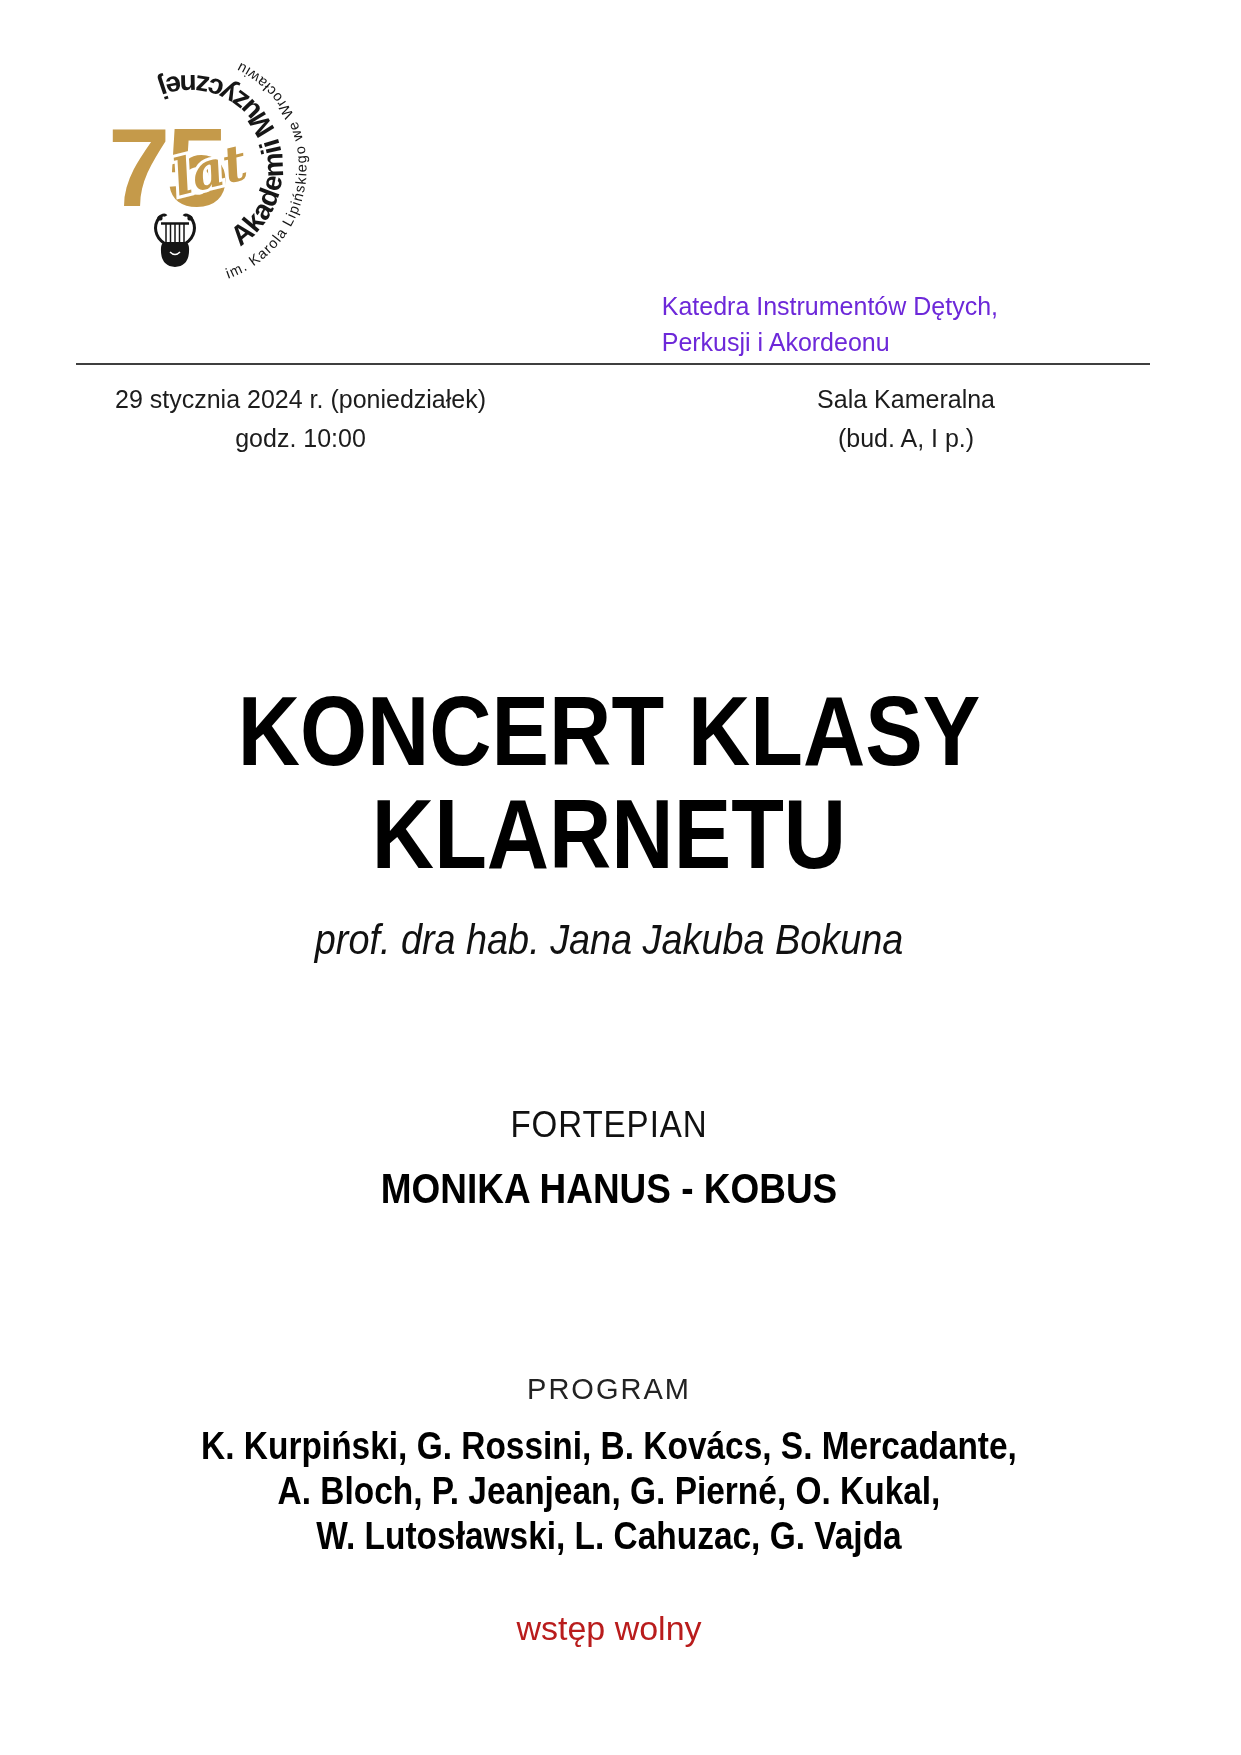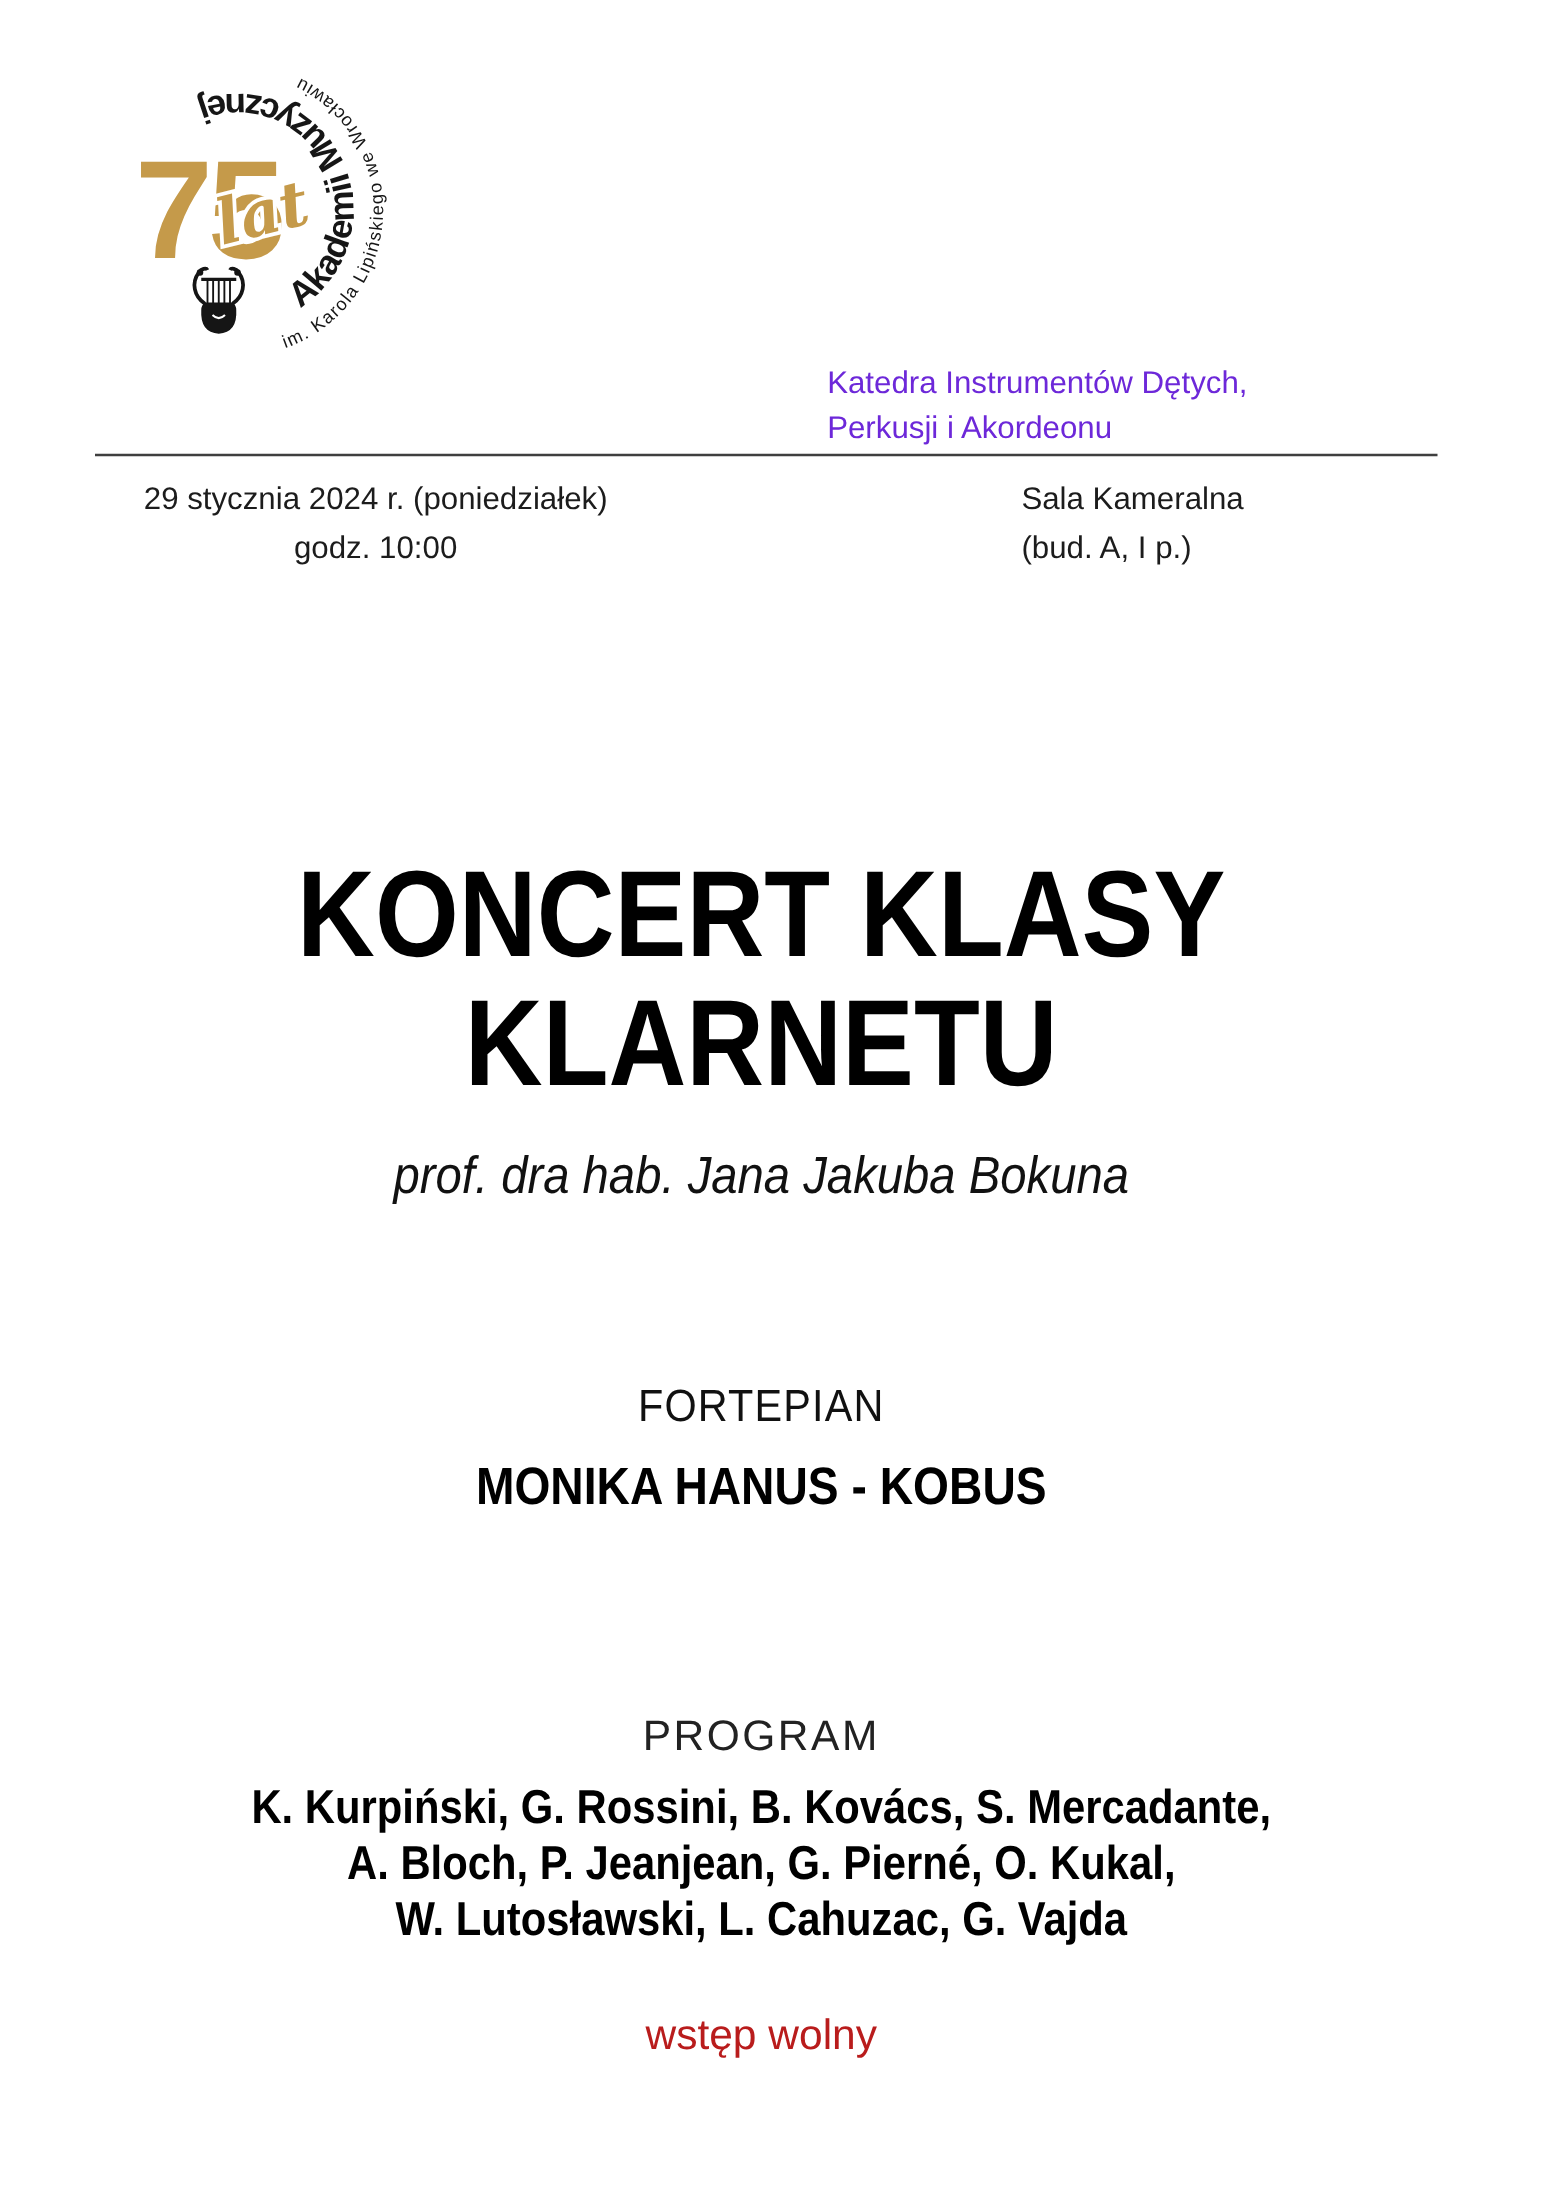"Sala Kameralna" .where { text-align: left -> center }
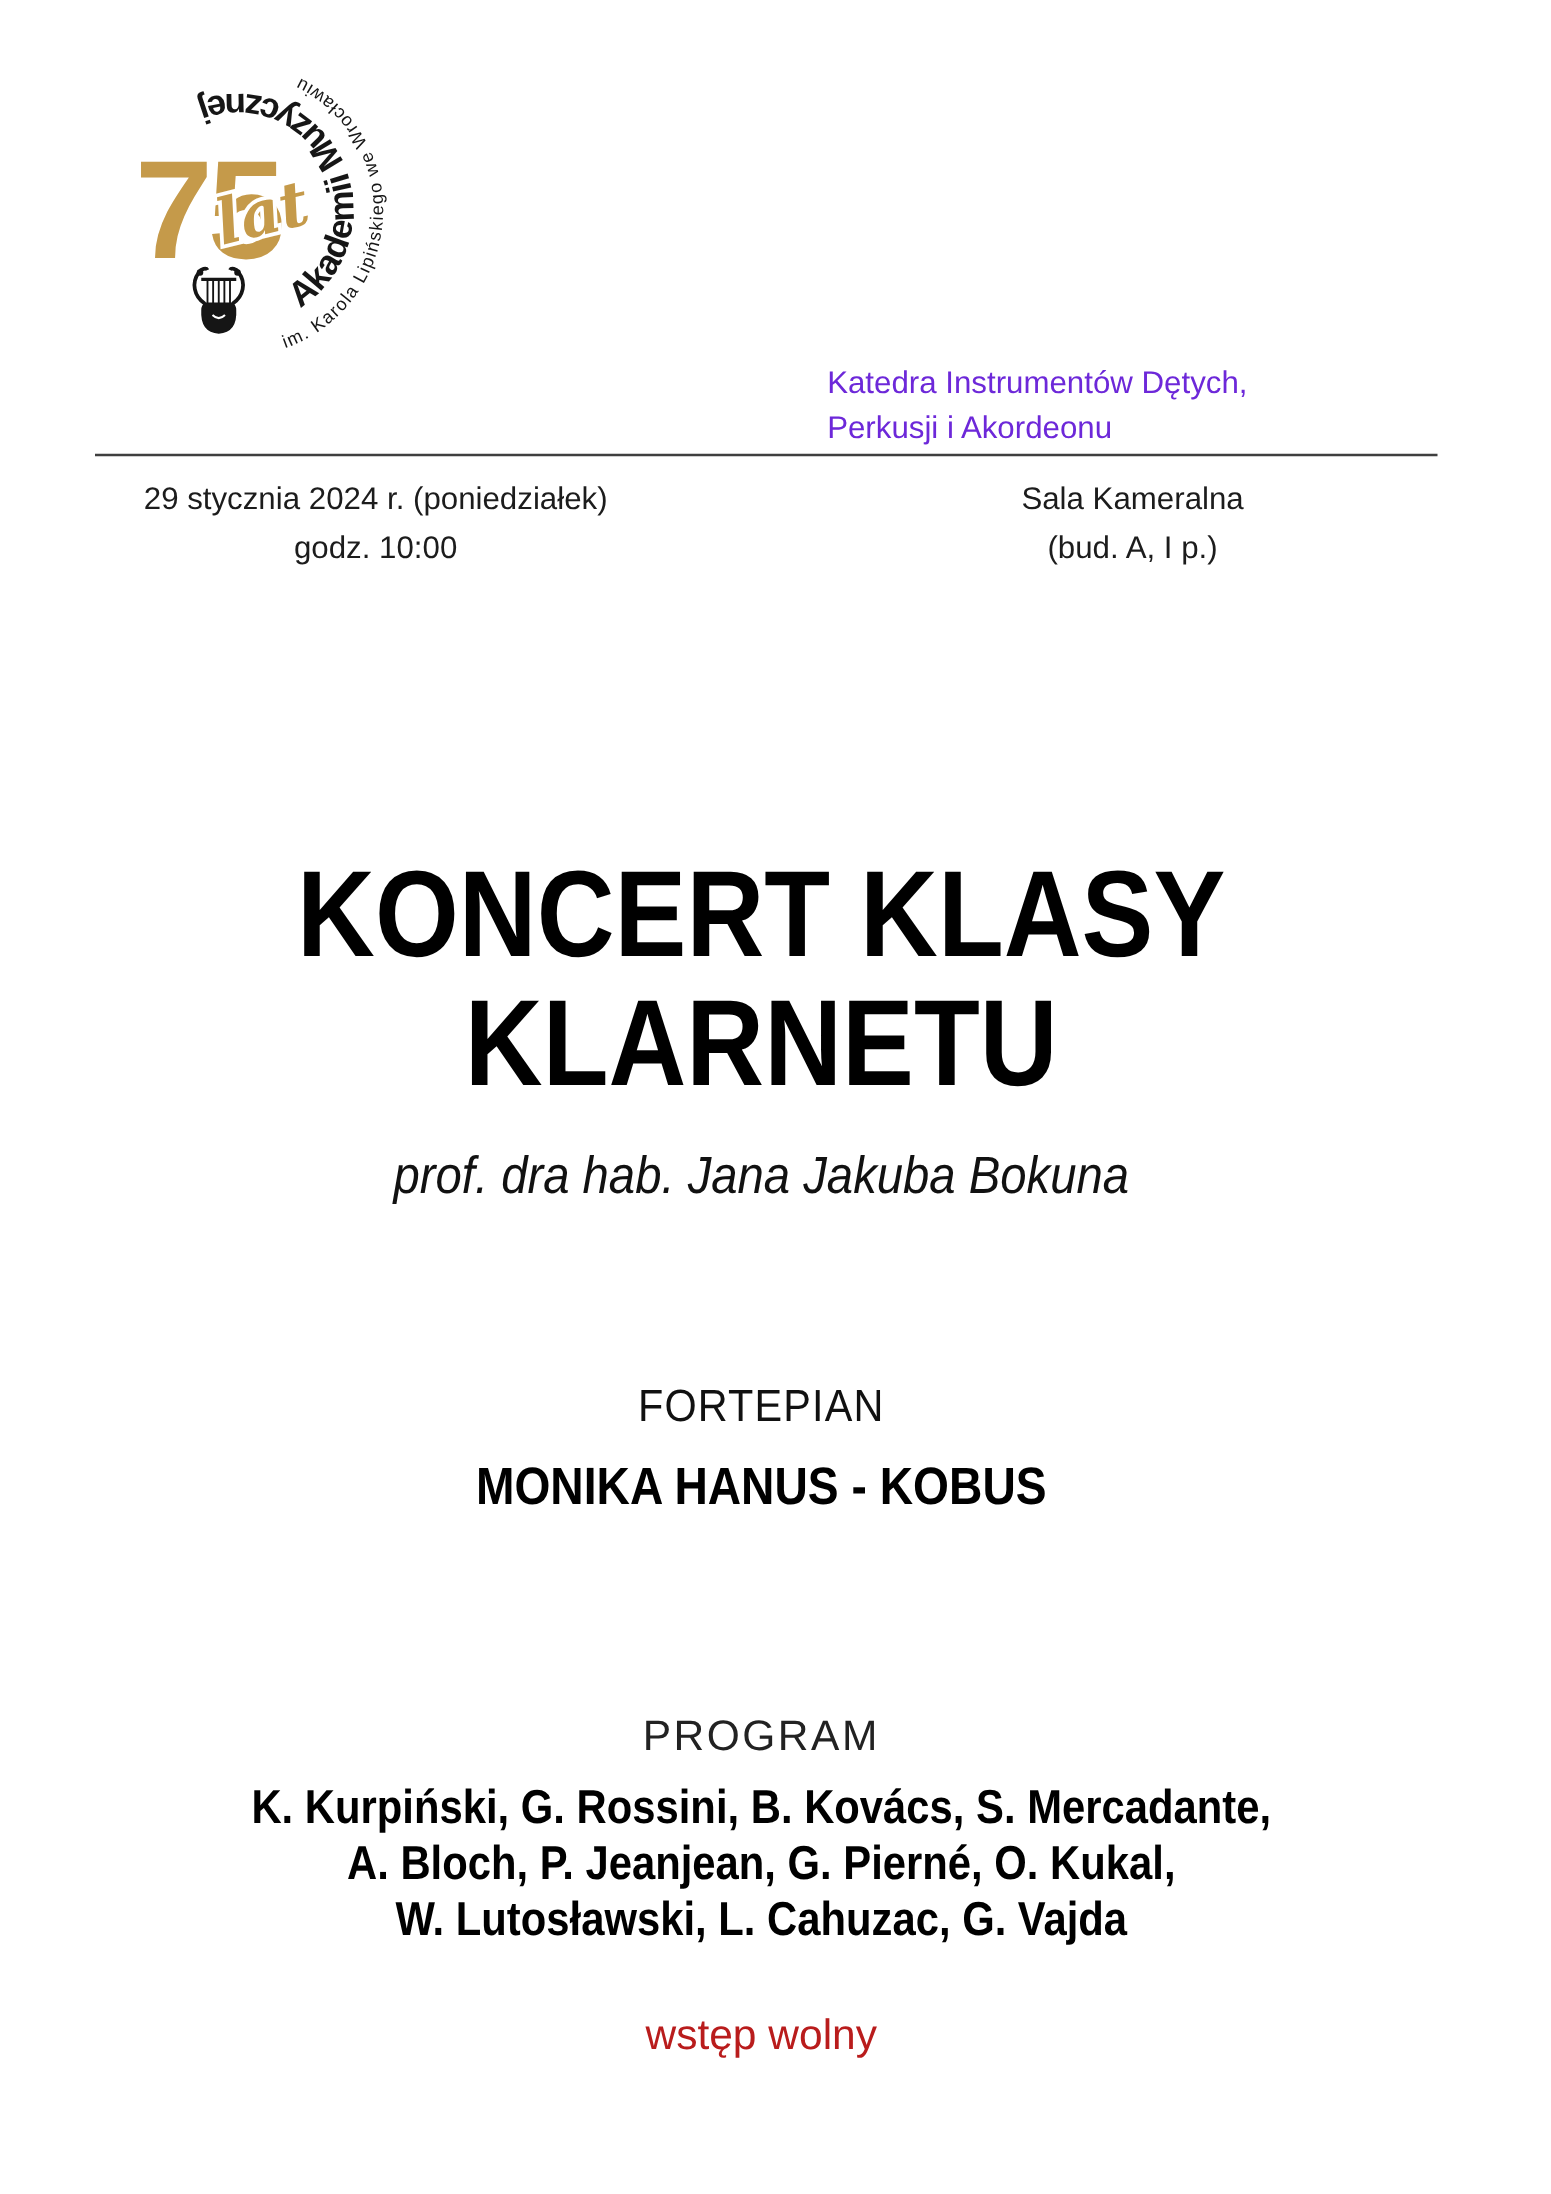"PROGRAM" .program-heading { font-size: 34px -> 29px }
